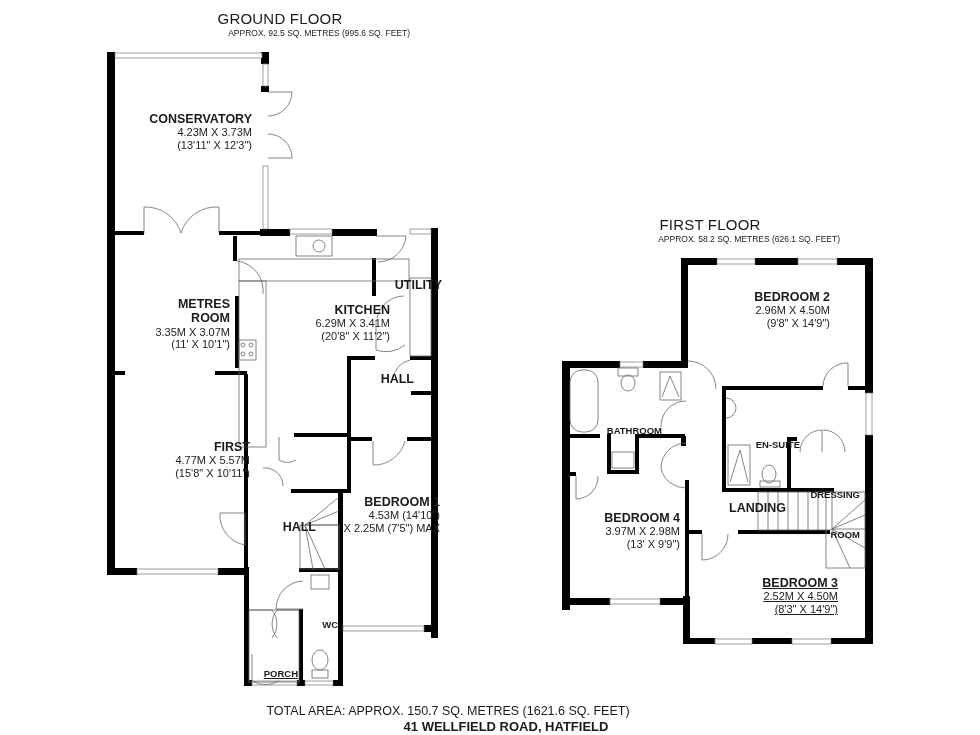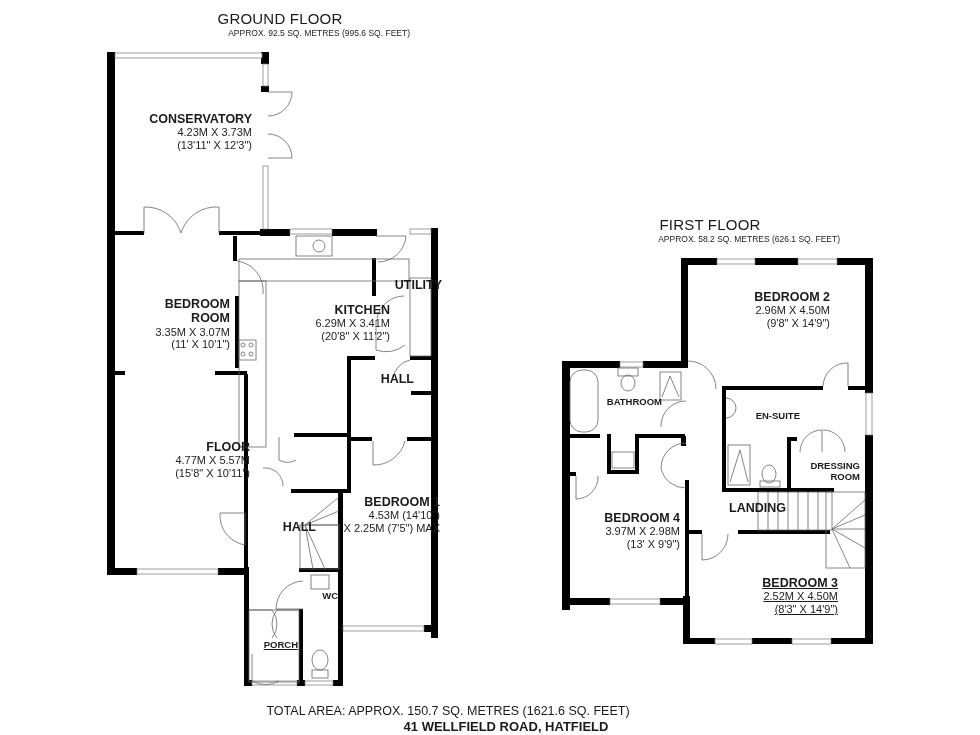"BEDROOM" span.name { text: BEDROOM -> METRES }
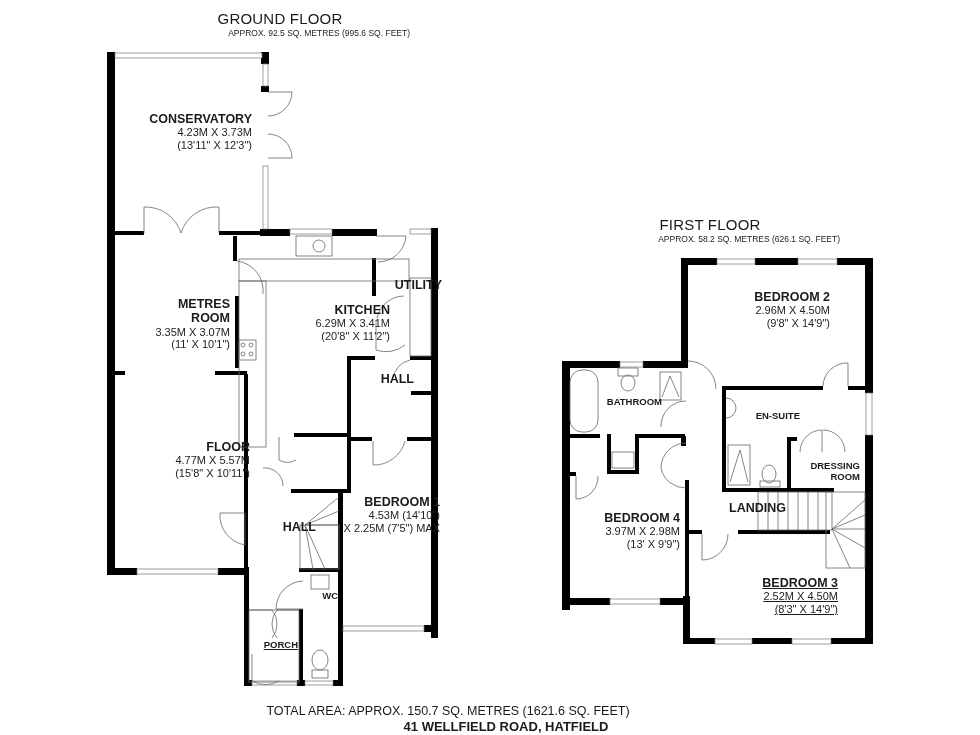"BATHROOM" .room.small .name { margin-top: none -> 29px }
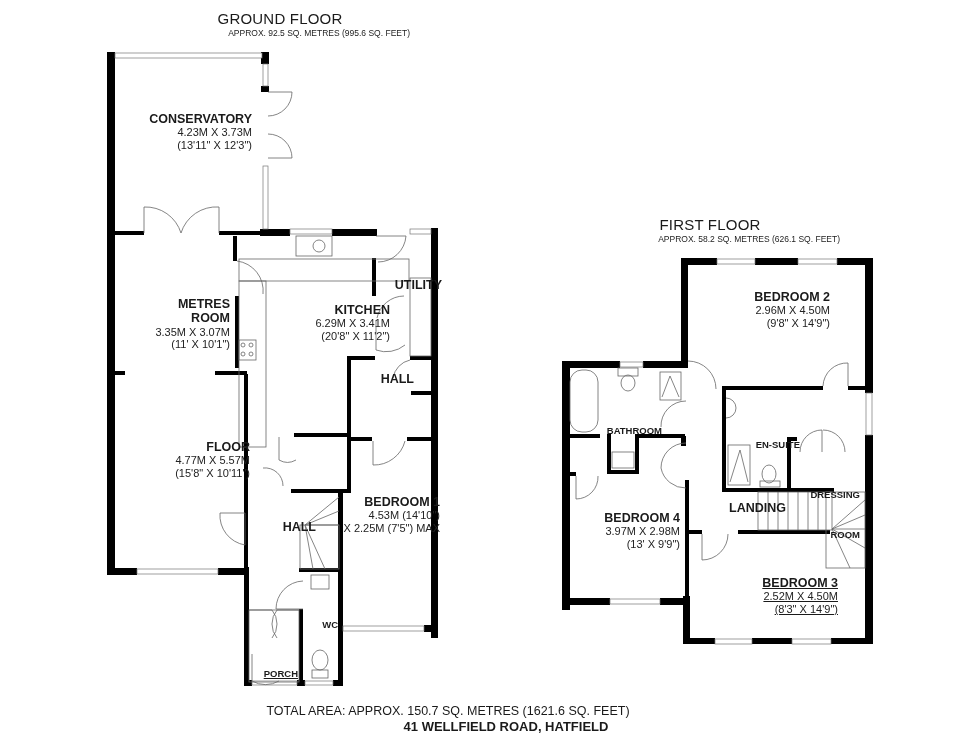"FLOOR" span.name { text: FLOOR -> FIRST }
